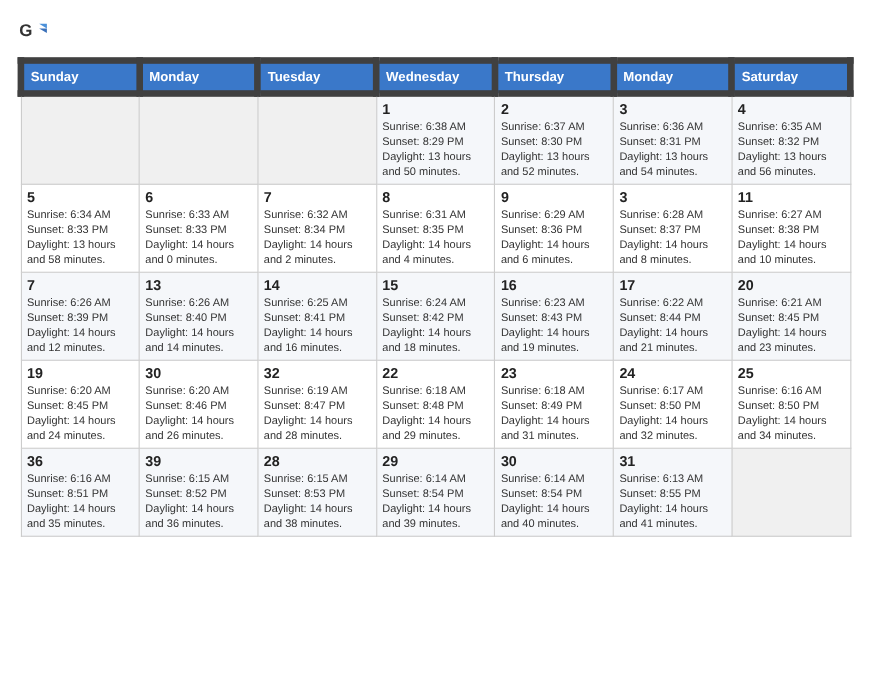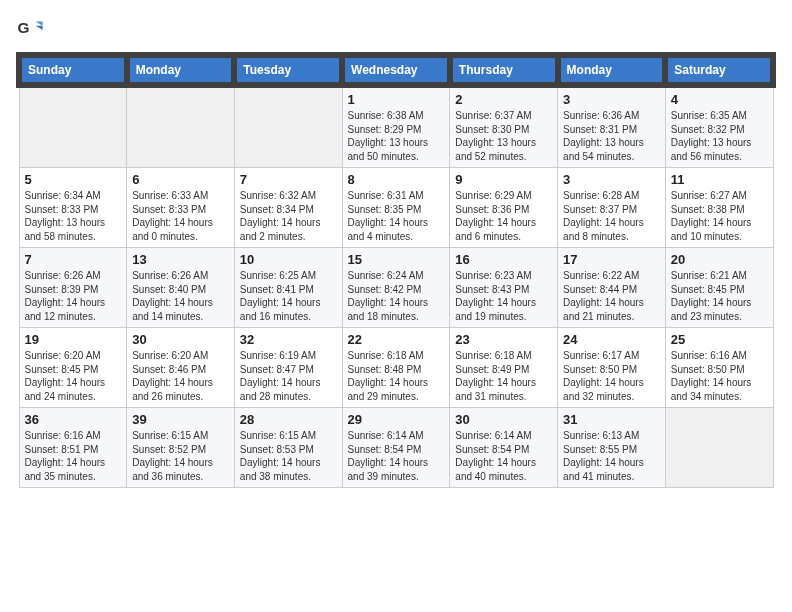"10" div.day-num { text: 10 -> 14 }
